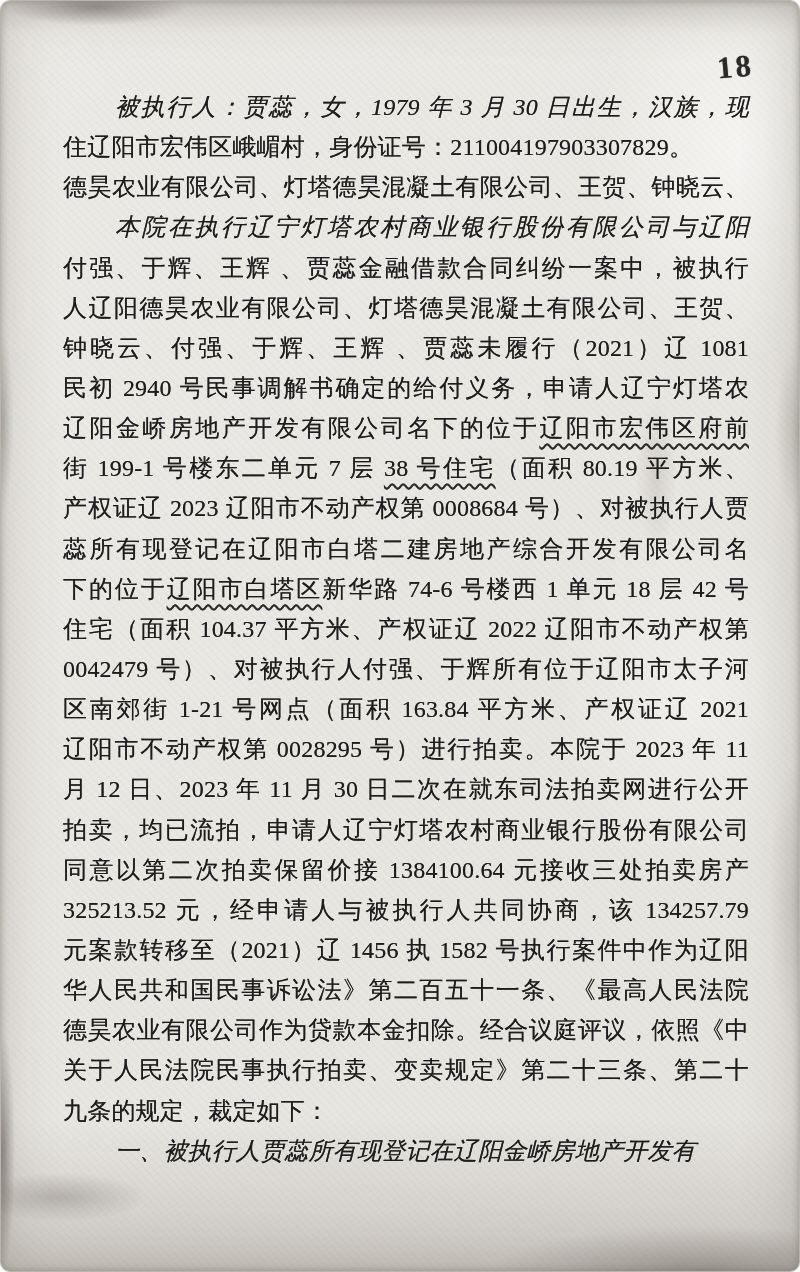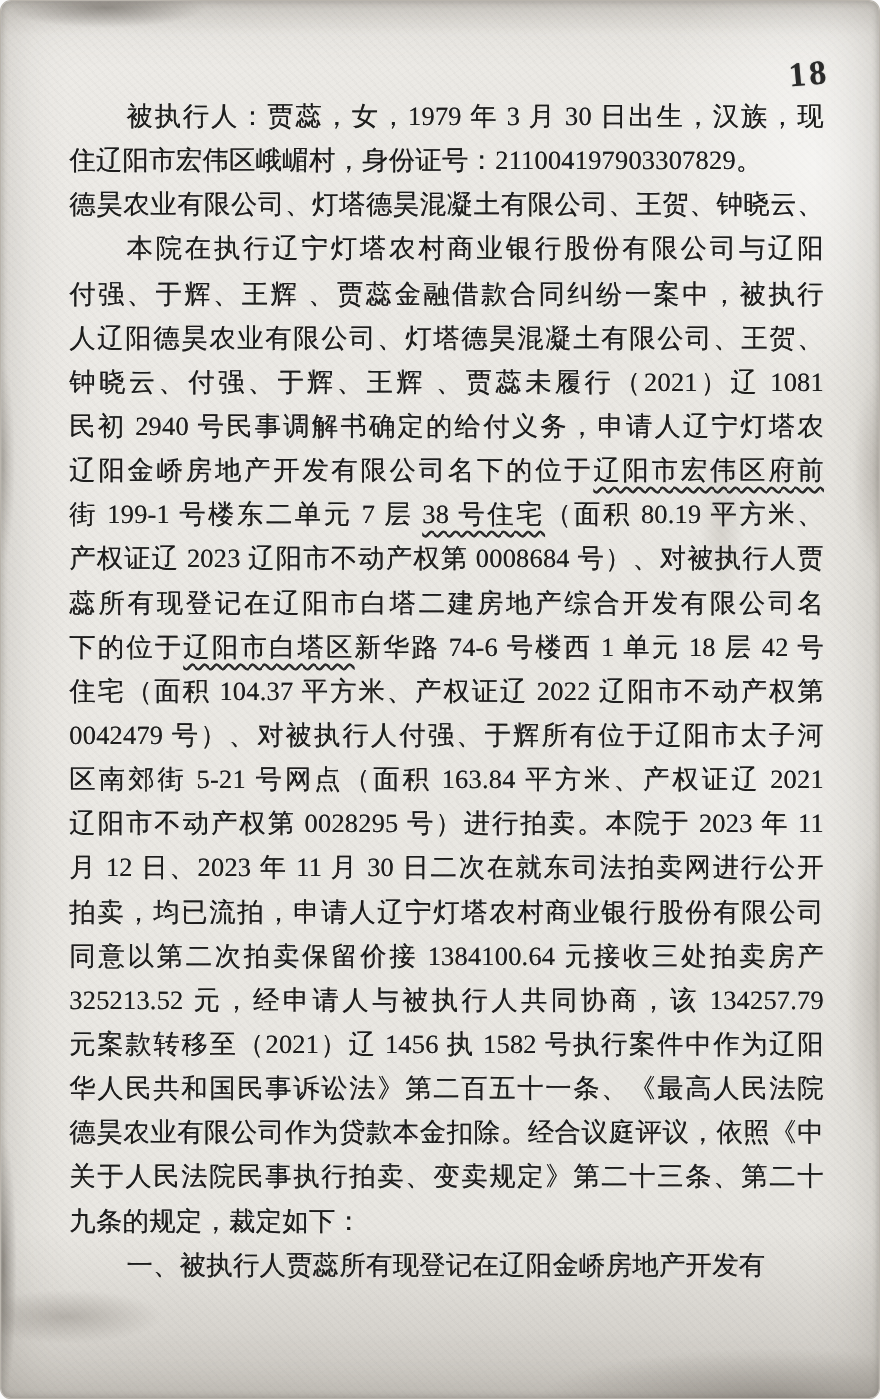"被执行人：贾蕊，女，1979 年 3 月 30" .line.indent { font-style: none -> italic }
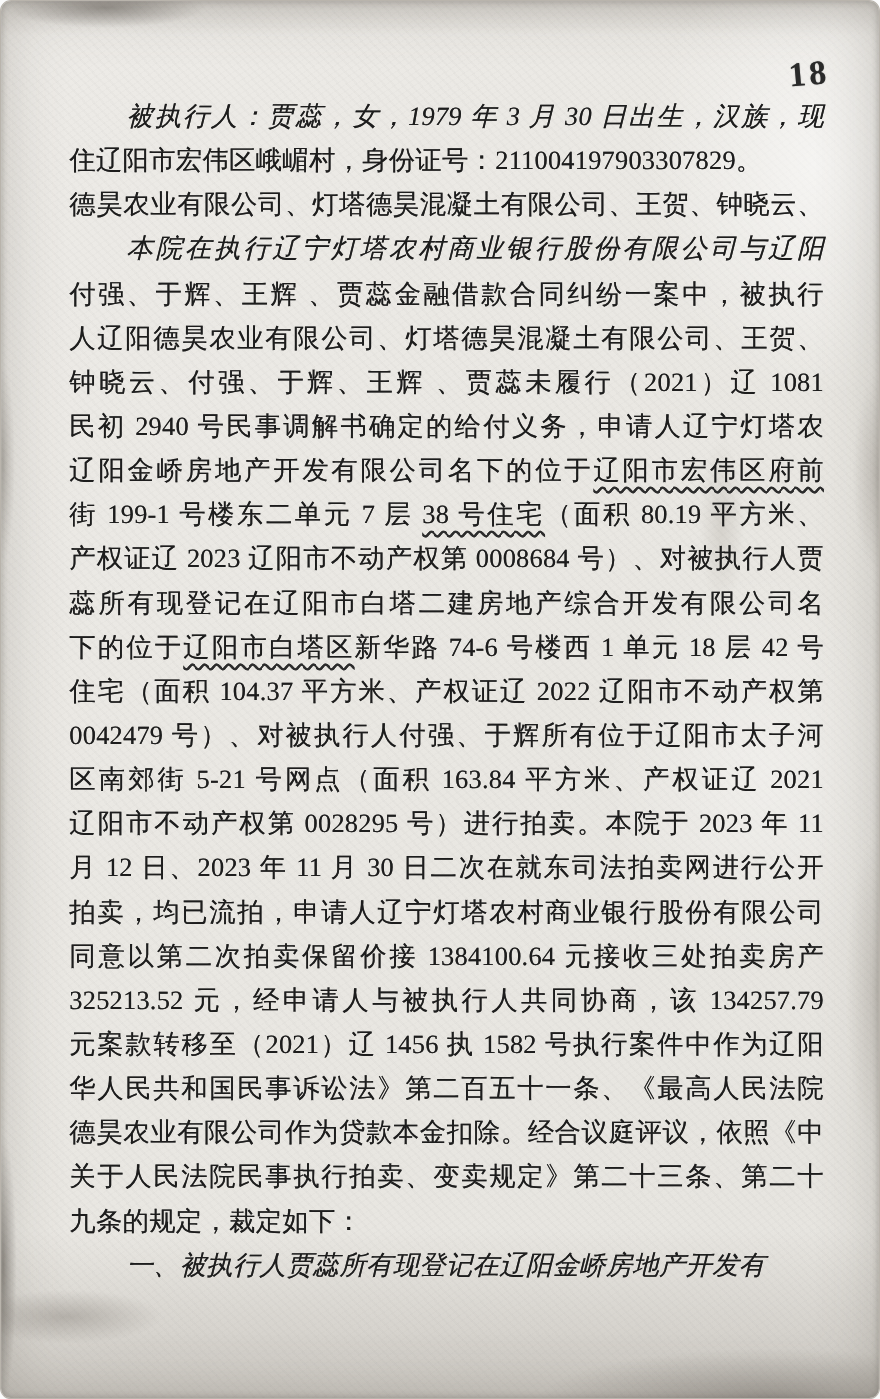"区南郊街 5-21 号网点（面积 163.84 平方米、产权证辽" span { text: 5-21 -> 1-21 }
